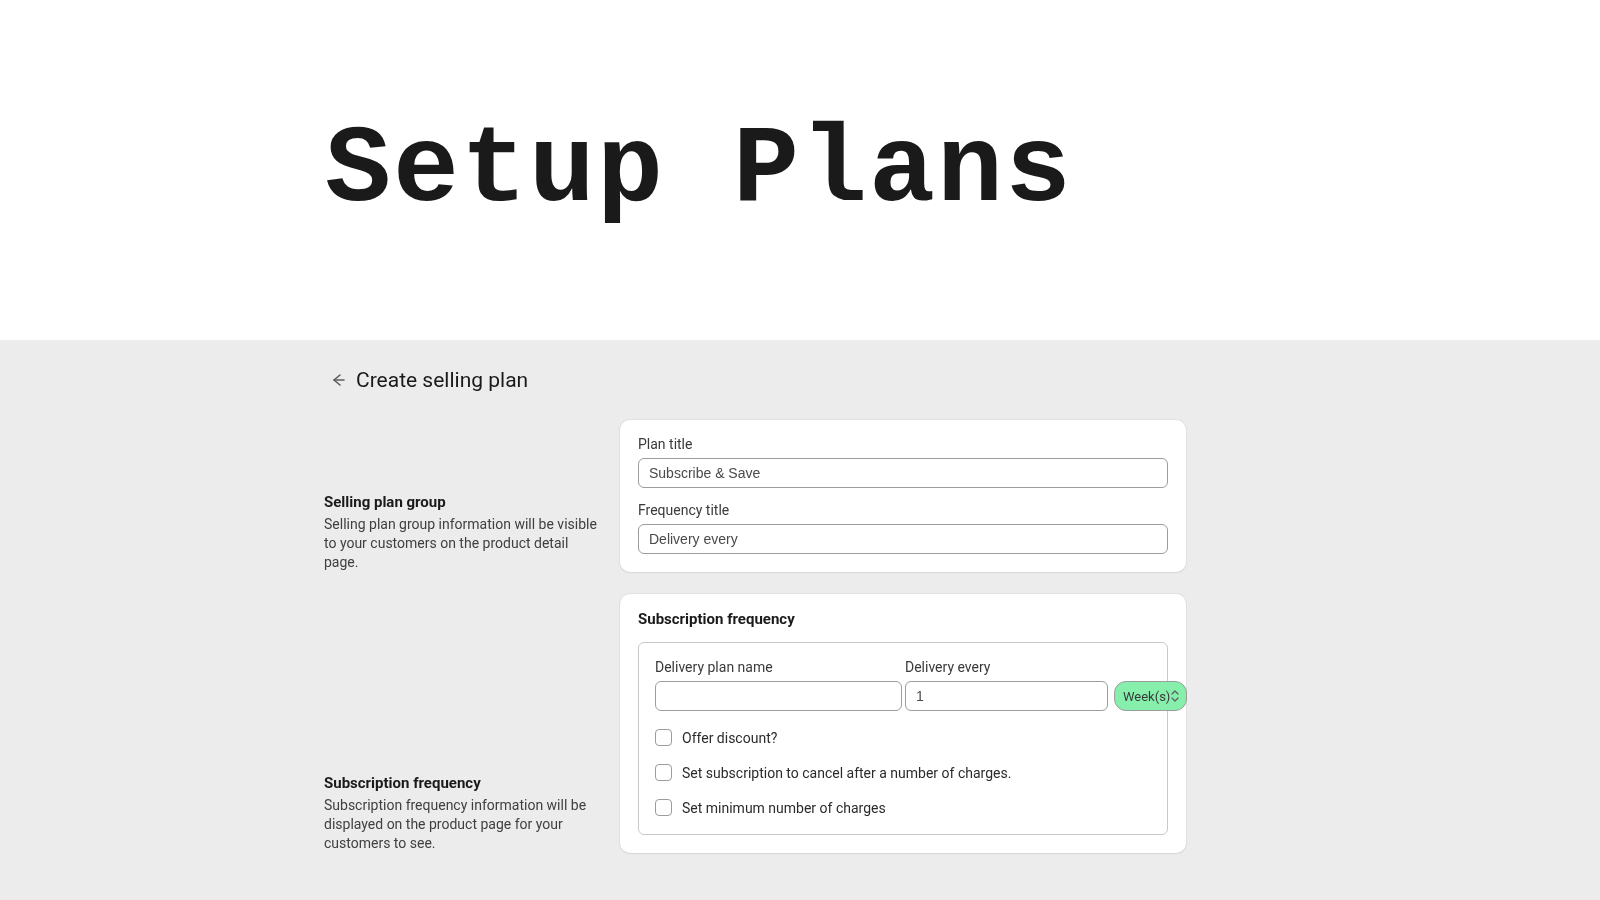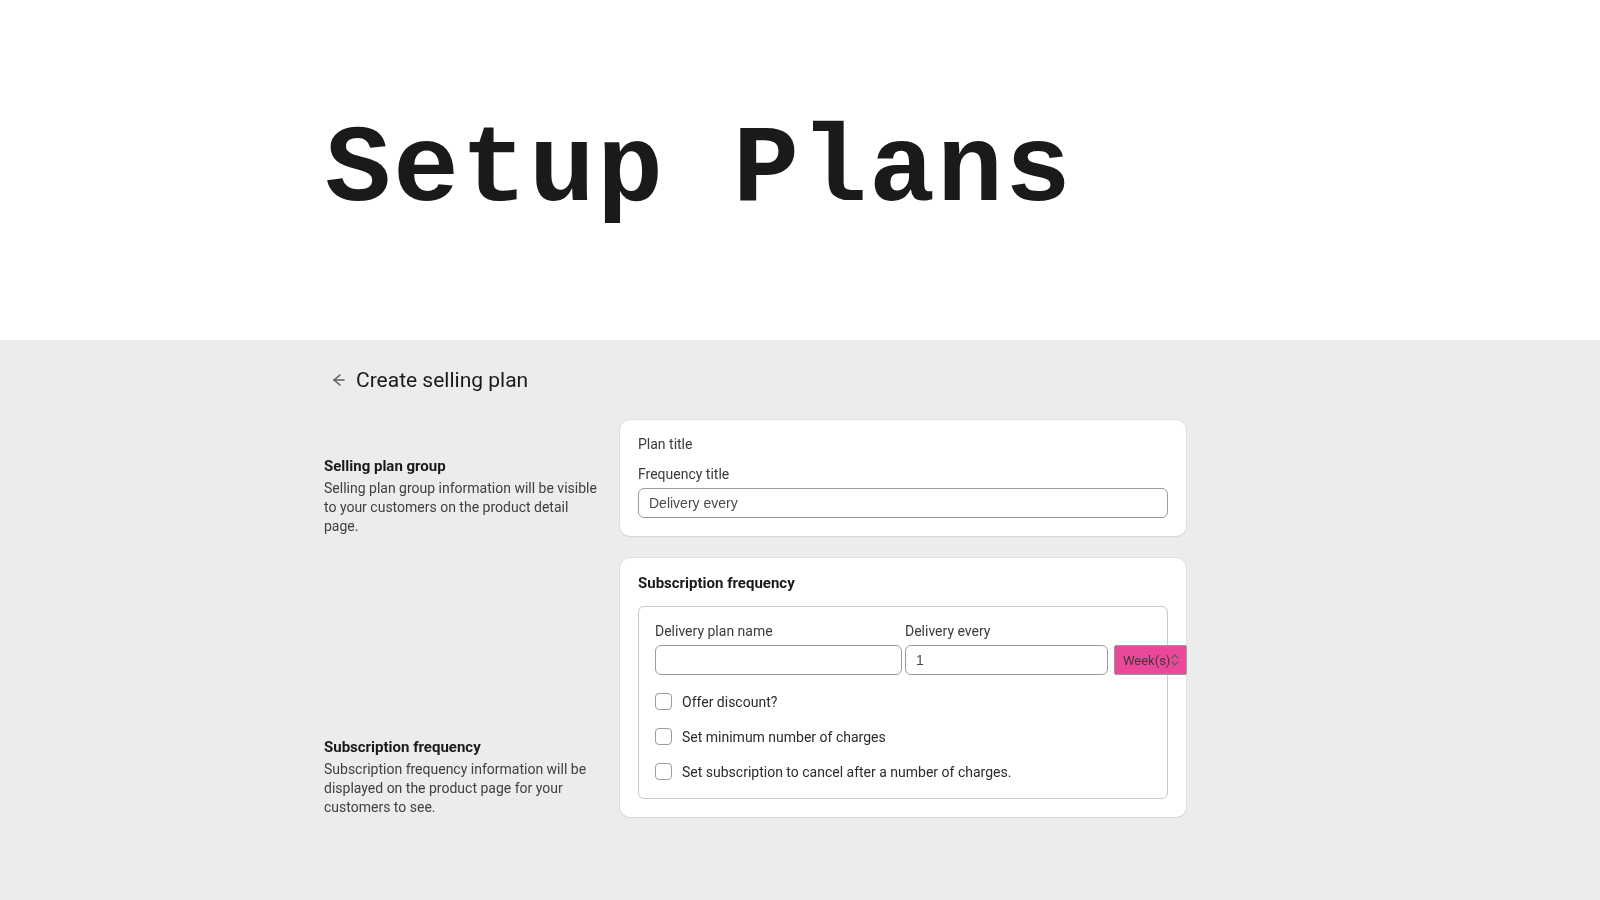"Subscribe & Save" input.text-input { html: none -> <input> }
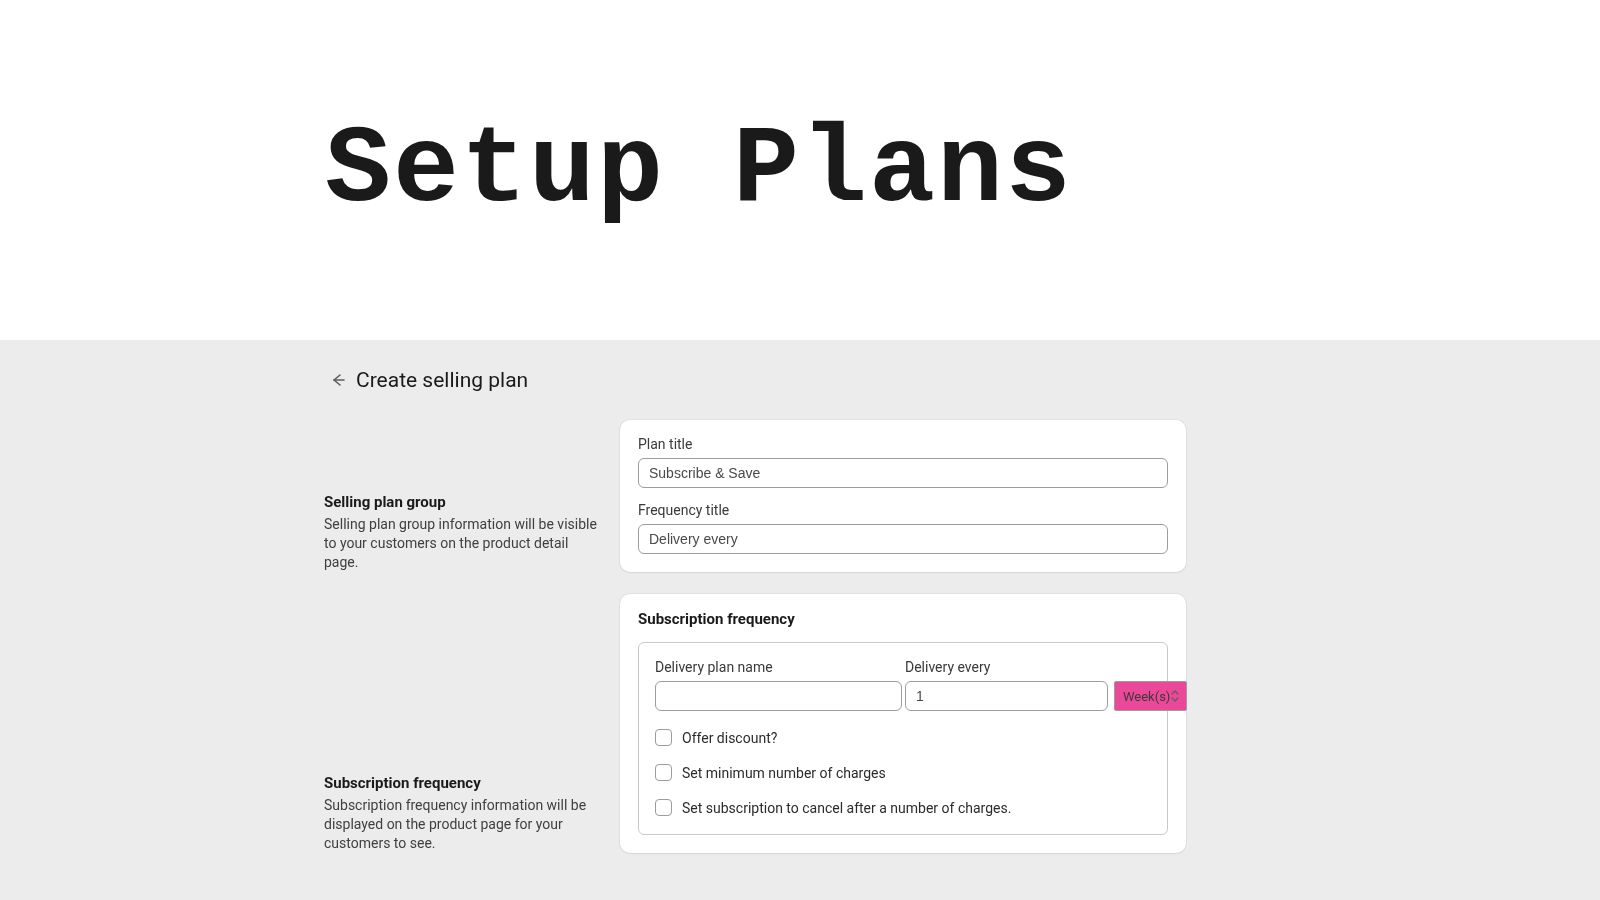"Week(s)" .unit-select { background: #ec4899 -> #86efac; border-radius: 2px -> 12px }
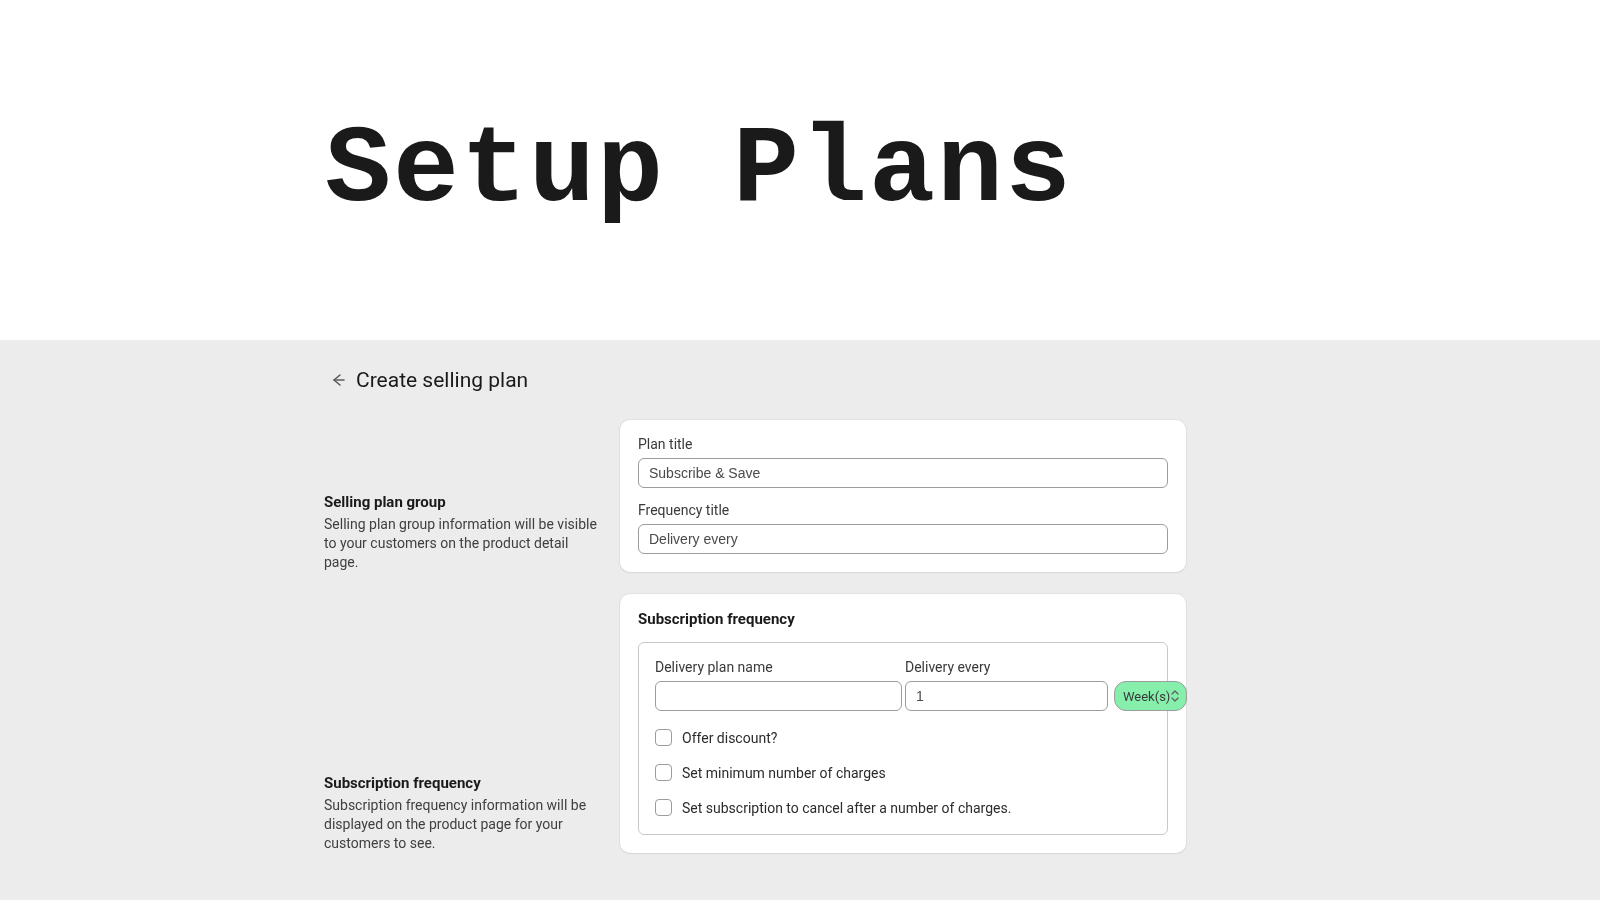"Set minimum number of charges" div.check-row { order: before "Set subscription to cancel after" -> after "Set subscription to cancel after" }
